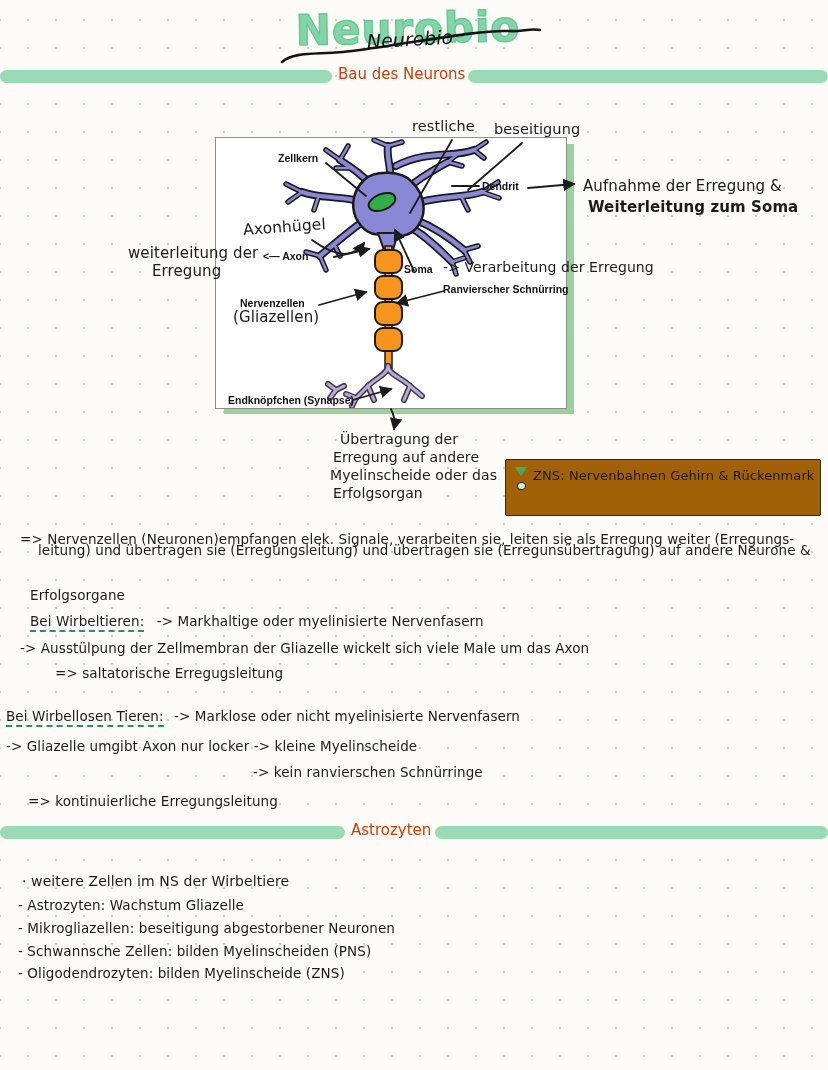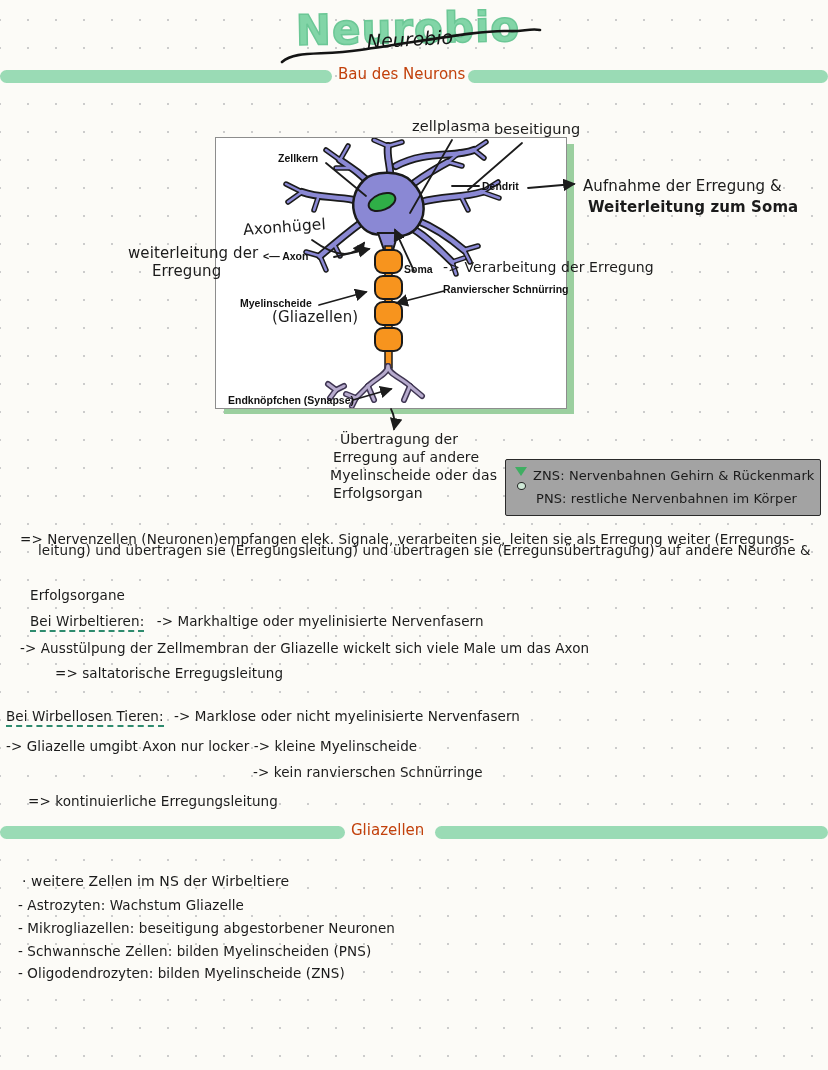"zellplasma" div.abs { text: zellplasma -> restliche }
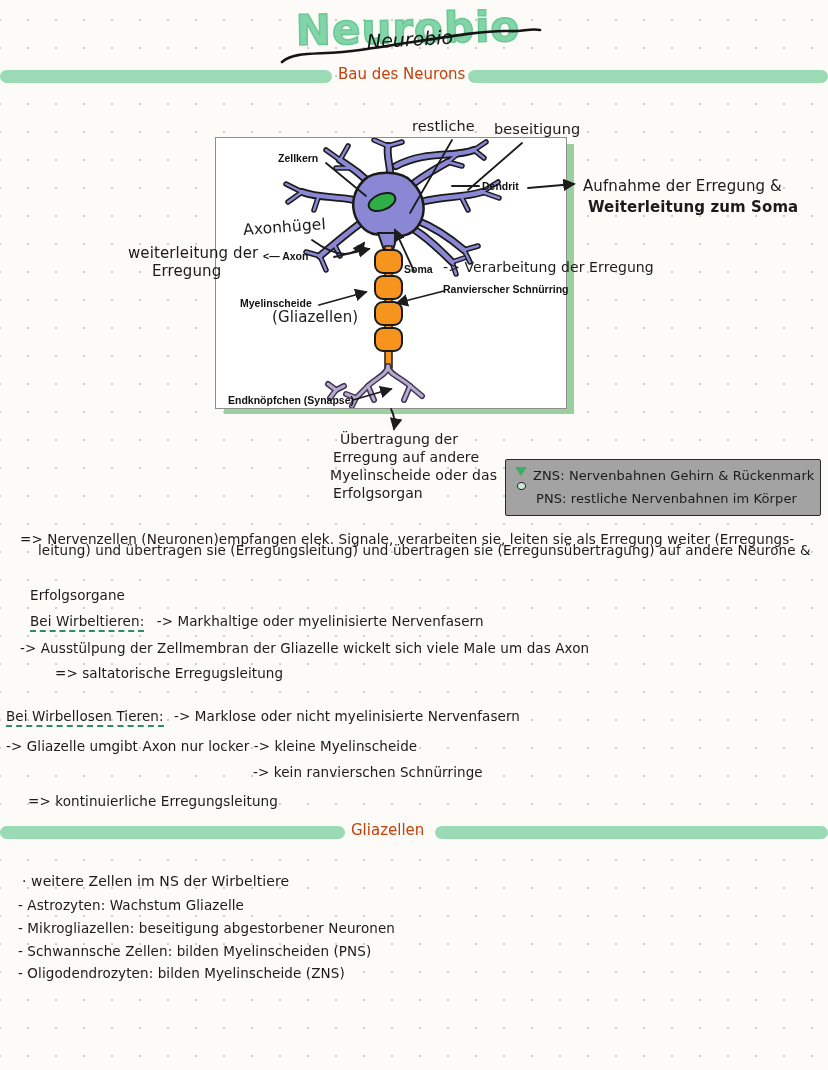"Myelinscheide" div.abs { text: Myelinscheide -> Nervenzellen }
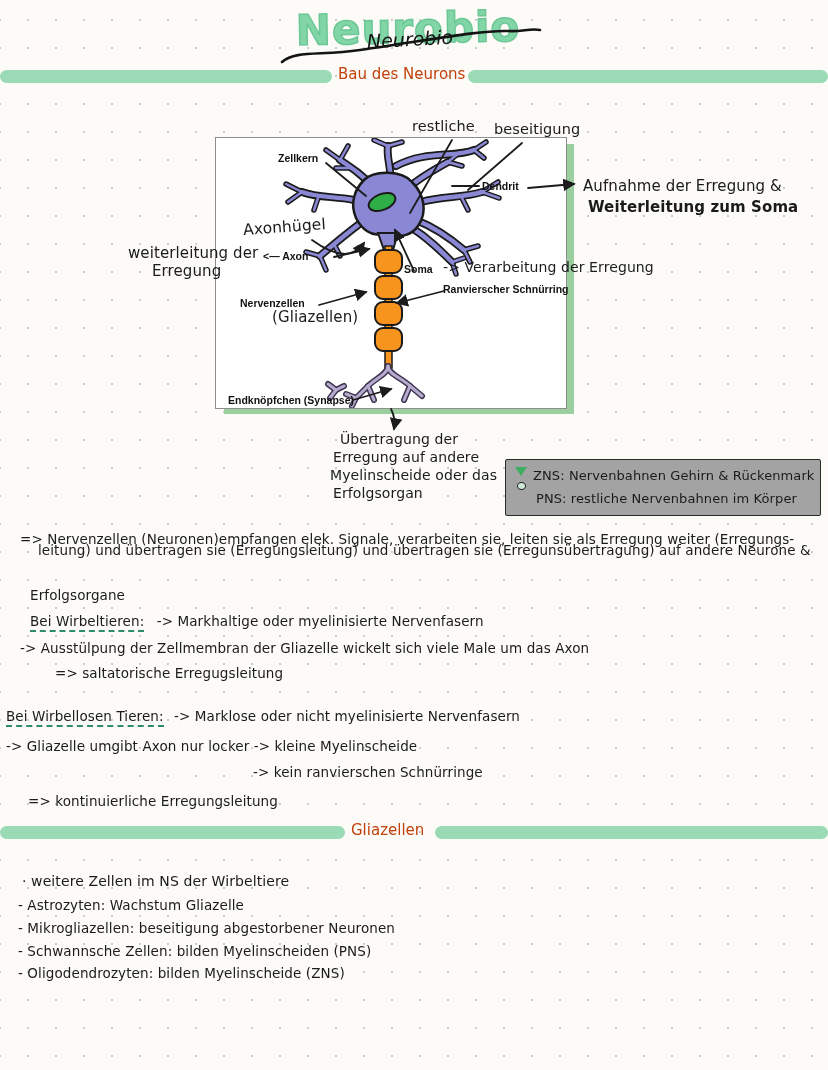"(Gliazellen)" div.abs { margin-left: 39px -> none }
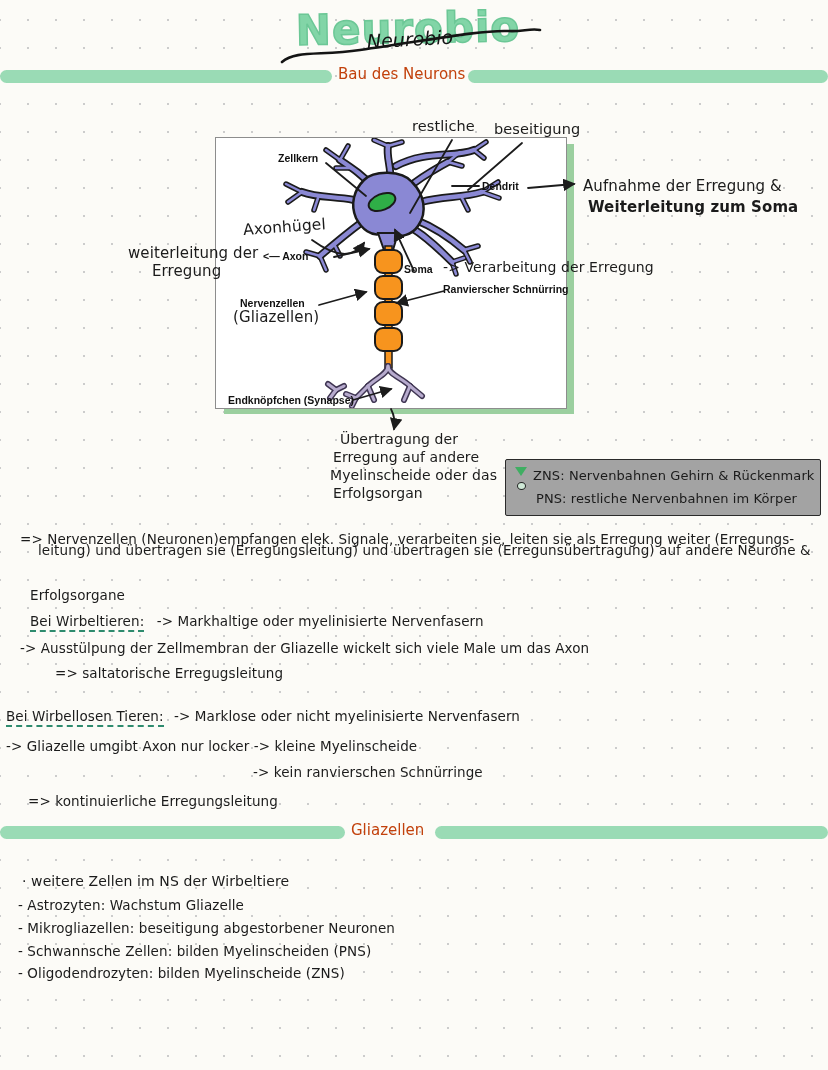"ZNS: Nervenbahnen Gehirn & Rückenmark" .zns-box { background: #a3a3a3 -> #a16207 }
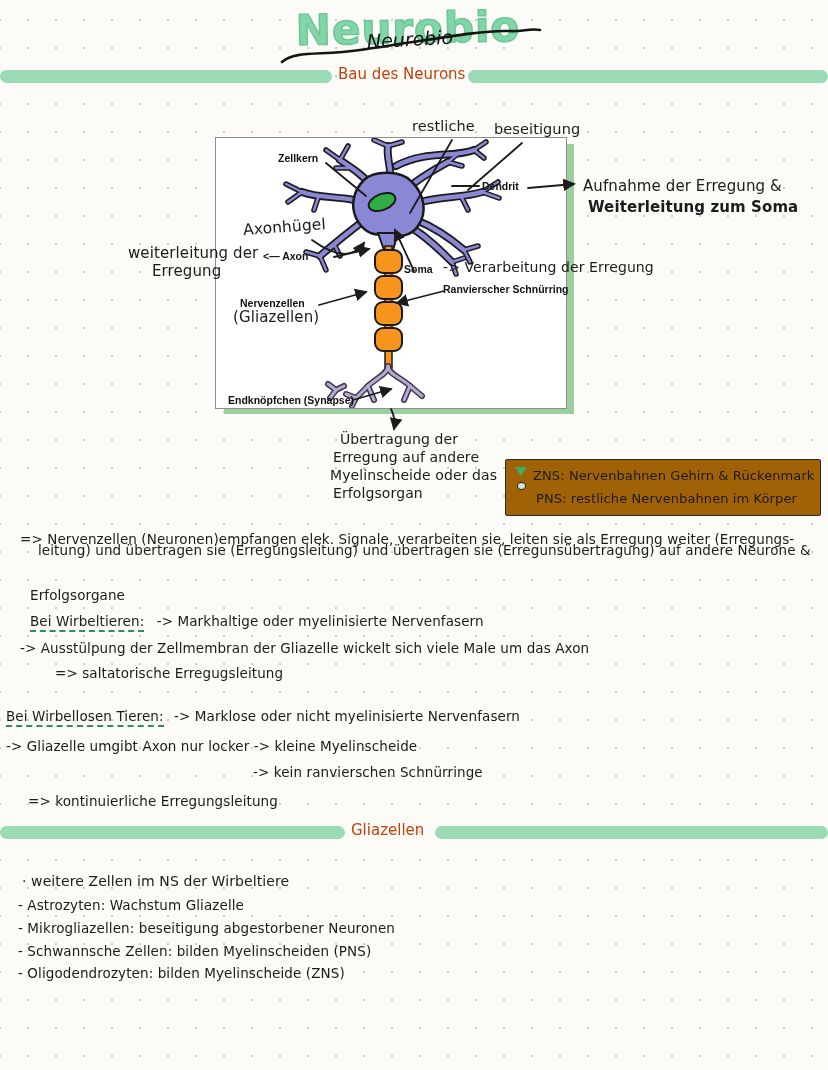"PNS: restliche Nervenbahnen im Körper" div.abs { html: <div>PNS: restliche Nervenbahnen im Körper</div> -> none }
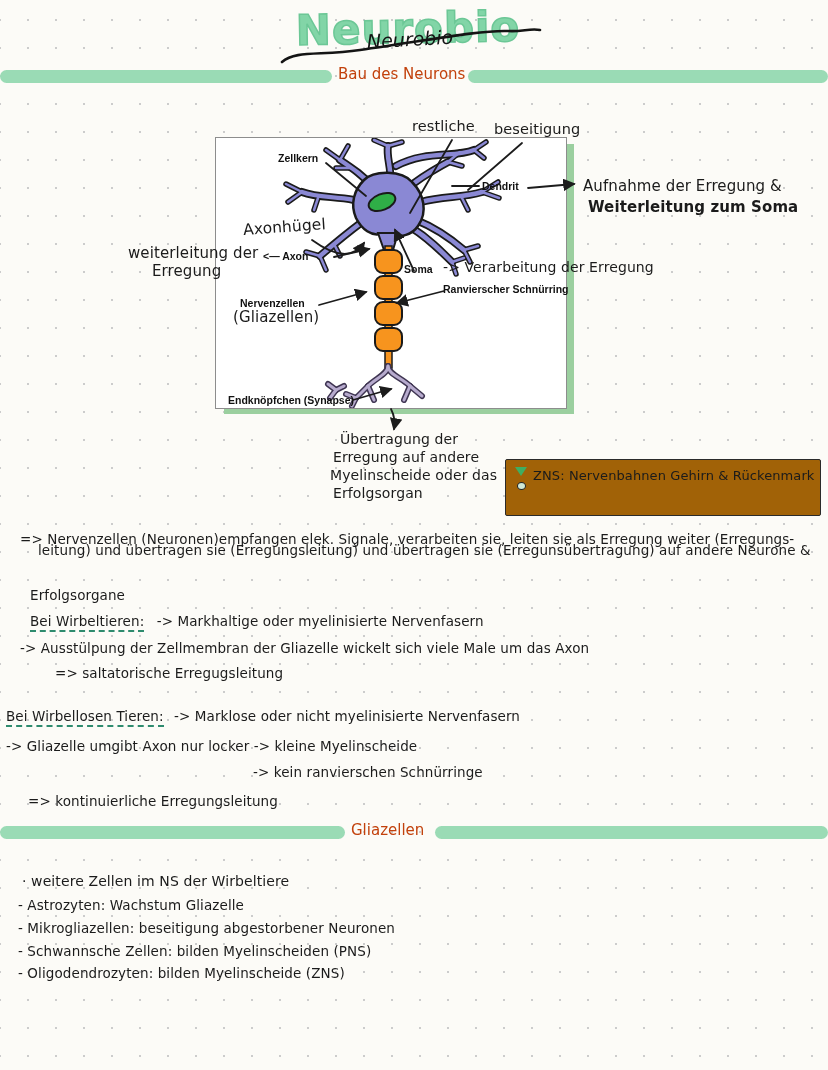"Gliazellen" div.banner-label { text: Gliazellen -> Astrozyten }
